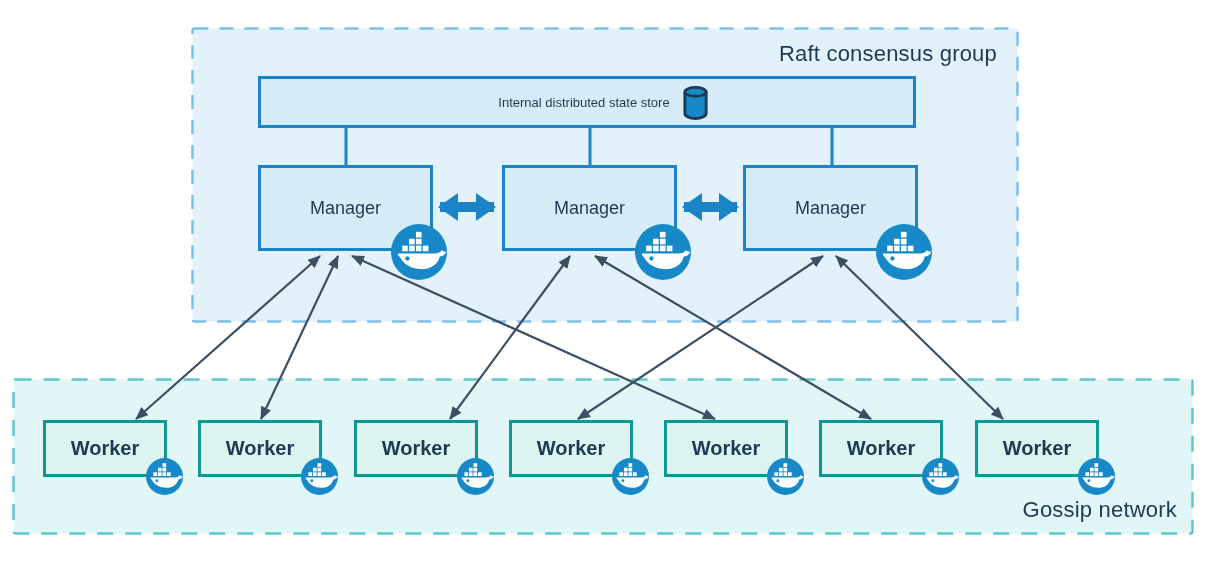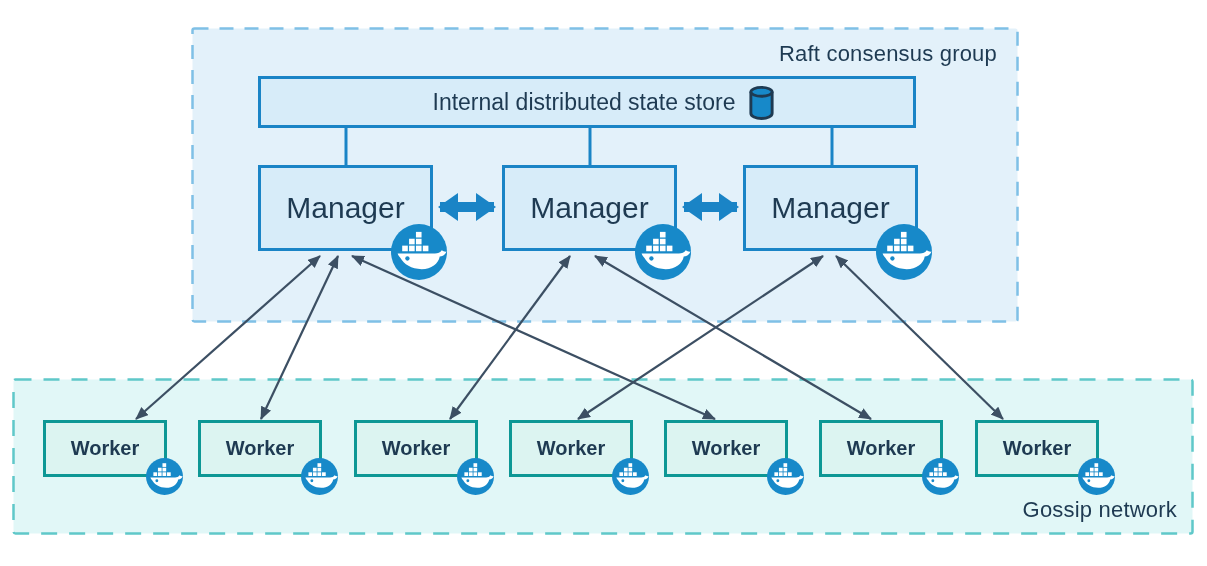"Internal distributed state store" #store span { font-size: 23px -> 13px }
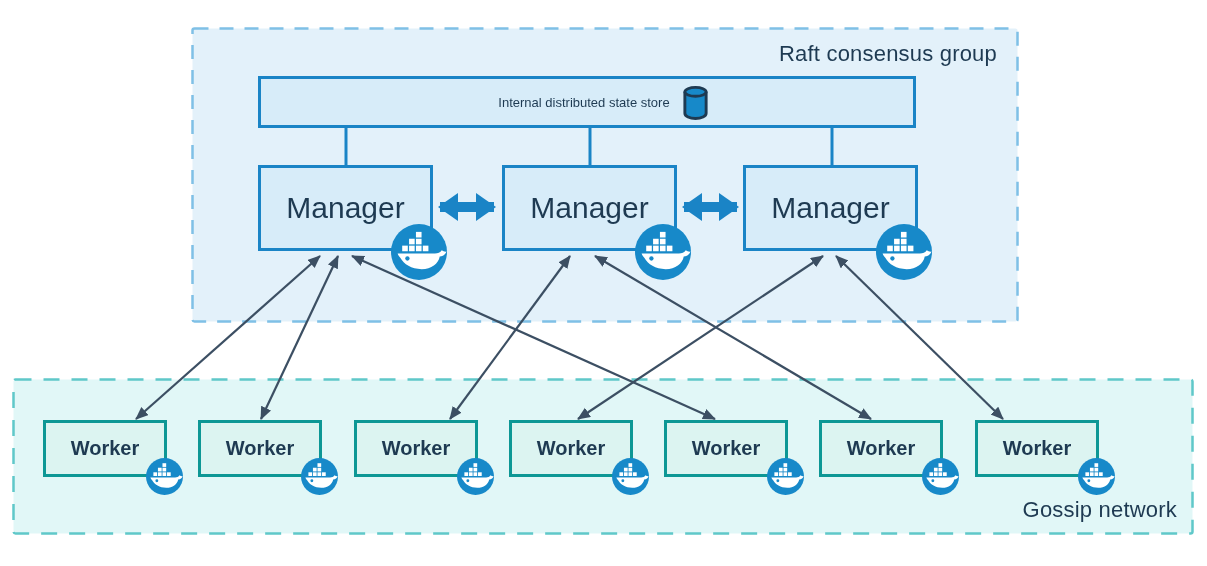"Manager" .node.manager span { font-size: 30px -> 18px }
